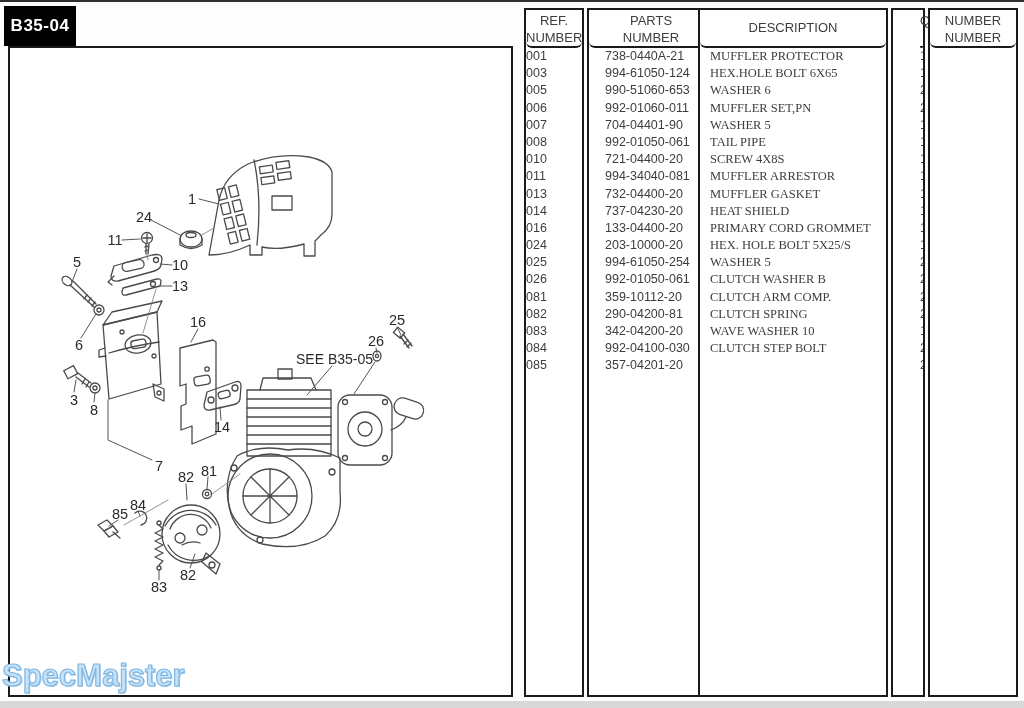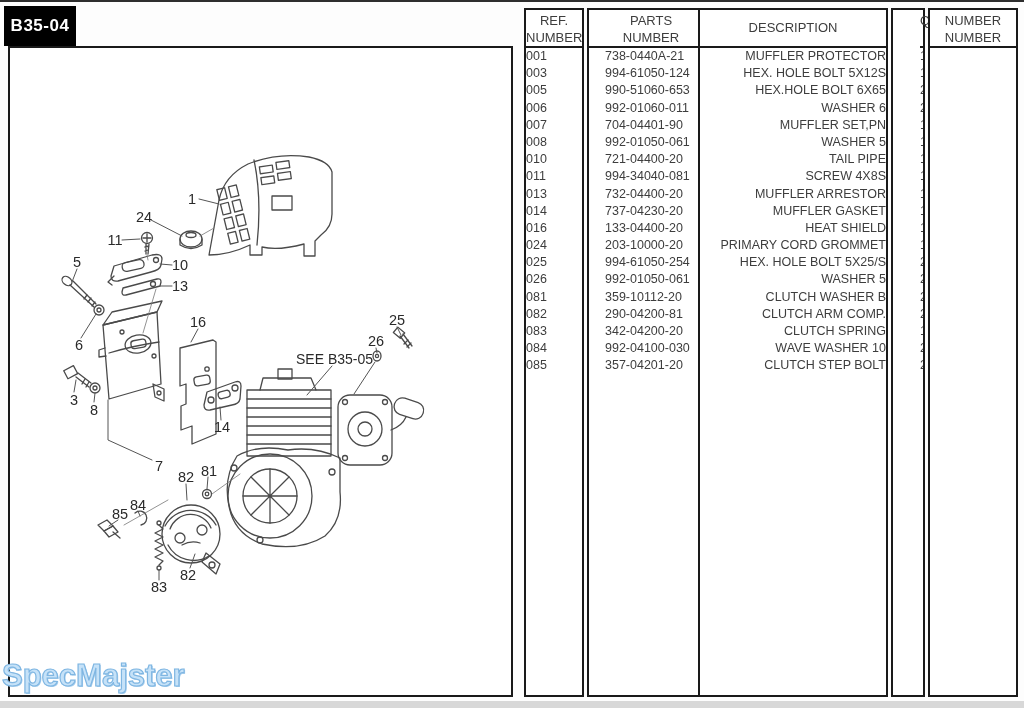"REF." .thead { border-radius: none -> 6px }
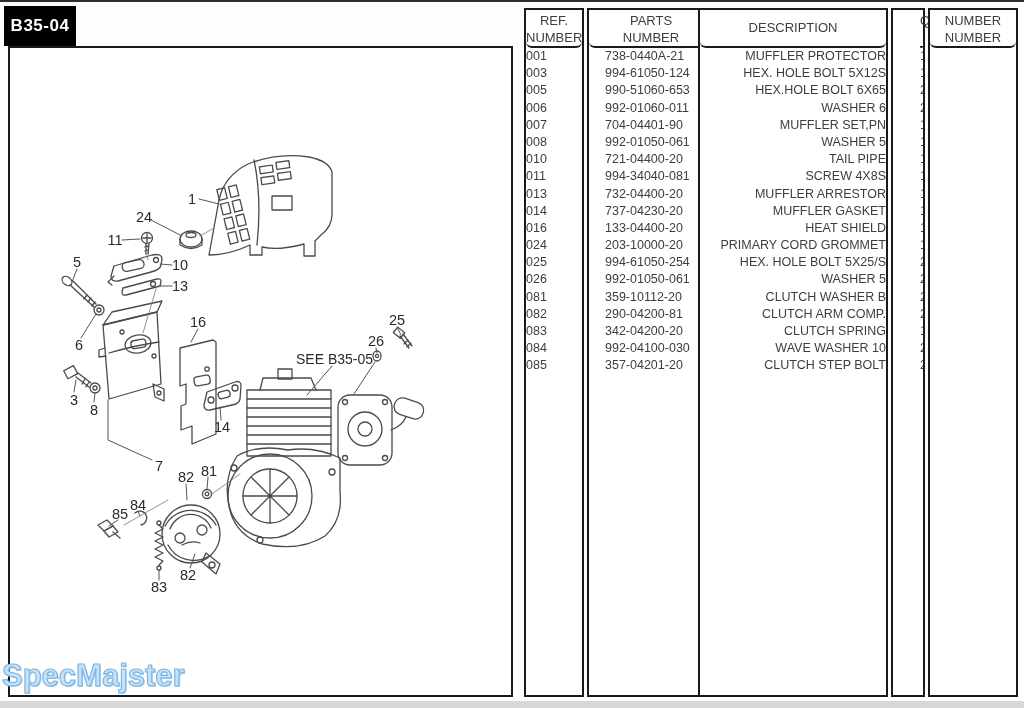"MUFFLER PROTECTOR" .cell-desc { font-family: none -> Liberation Serif, serif; text-align: right -> left }
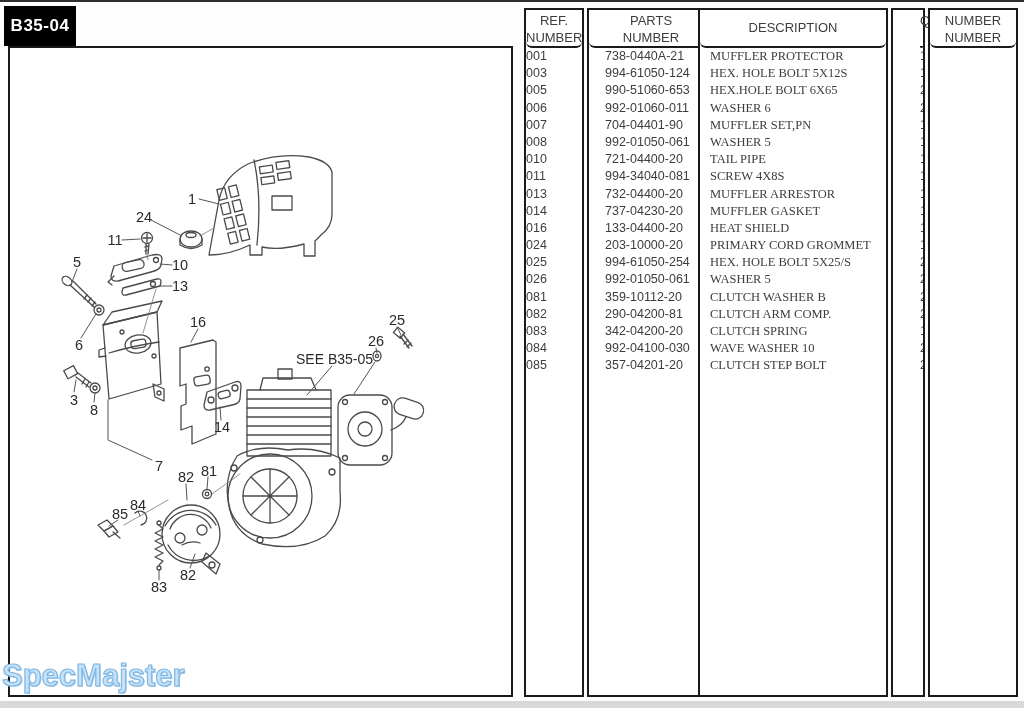"HEX. HOLE BOLT 5X12S" div.cell { html: <div>HEX. HOLE BOLT 5X12S</div> -> none }
